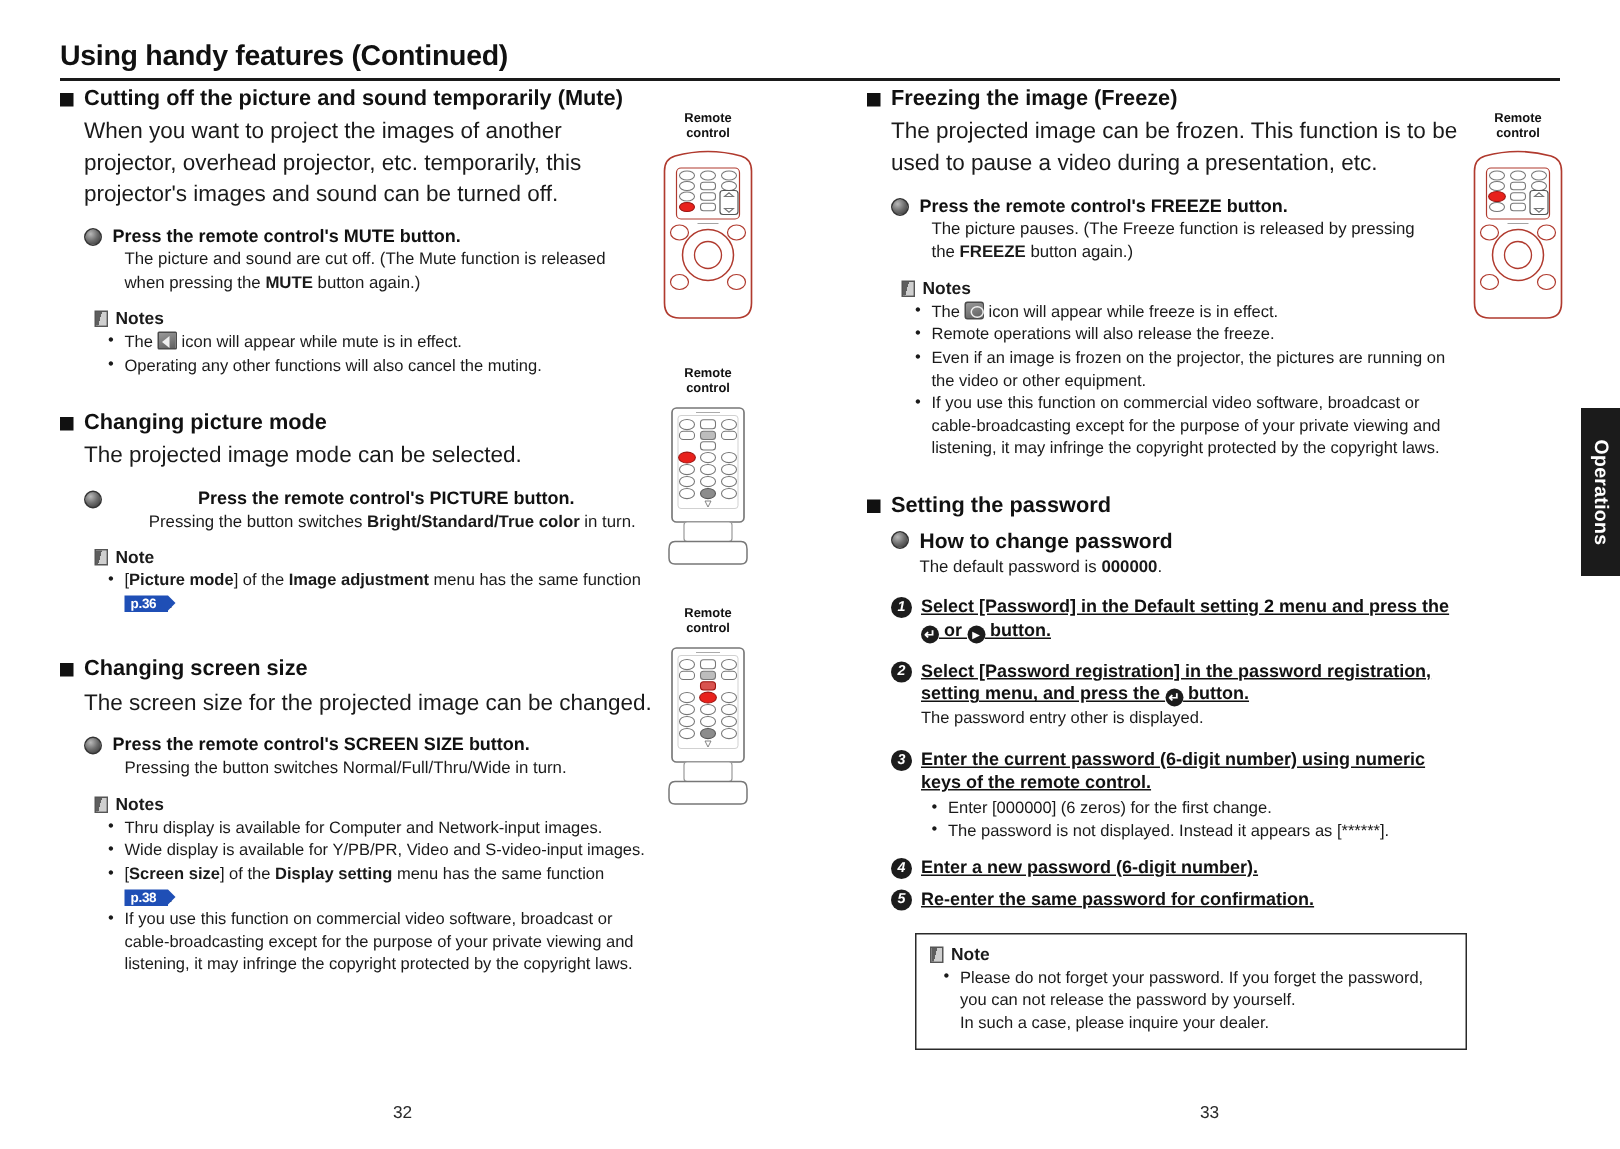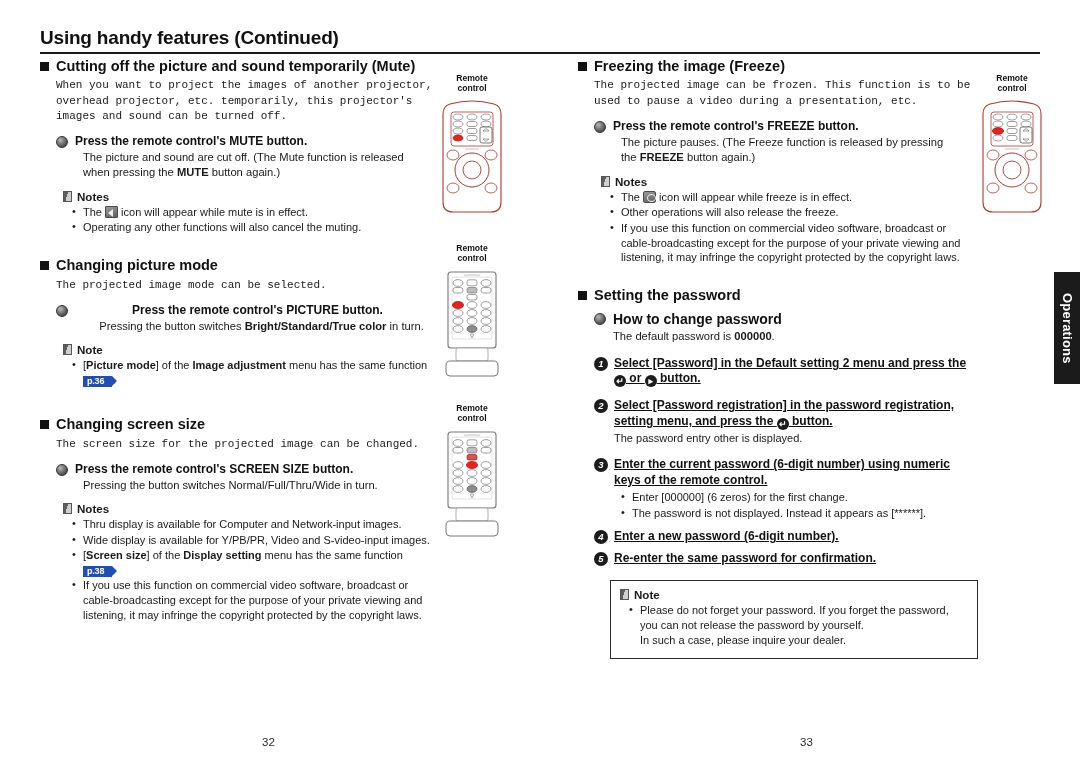"When you want to project" .body-t { font-family: Liberation Mono, monospace -> none; font-size: 11px -> 15px }
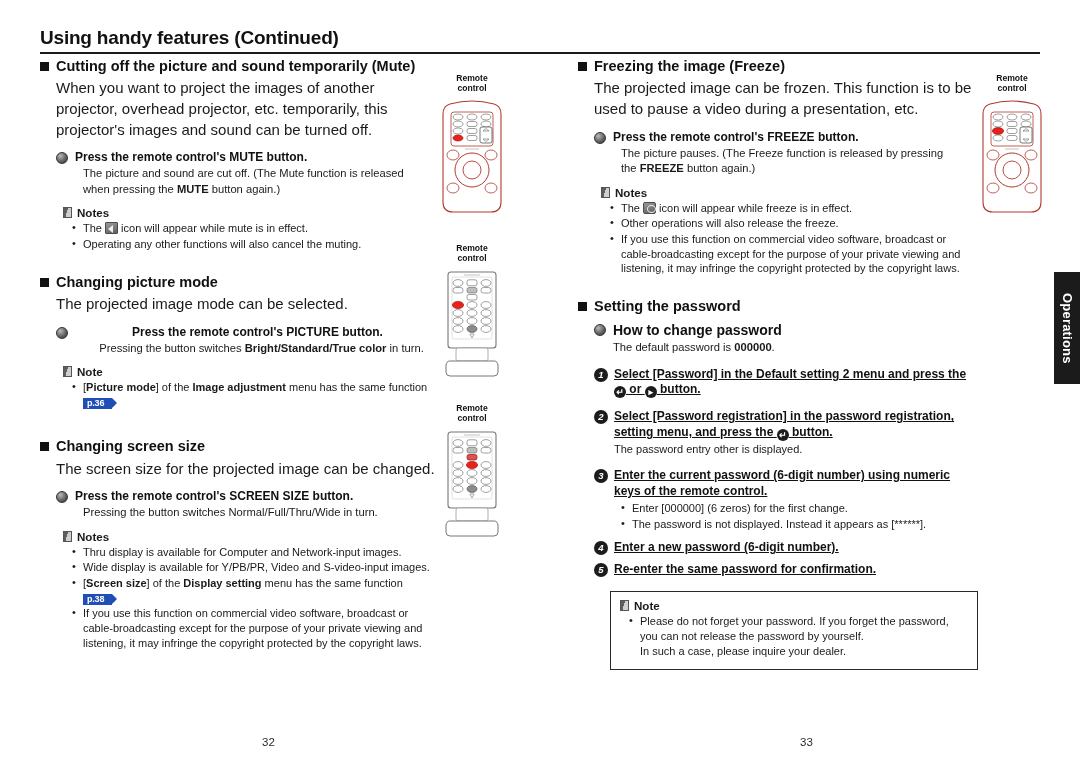"Other operations will also release" li { text: Other -> Remote }
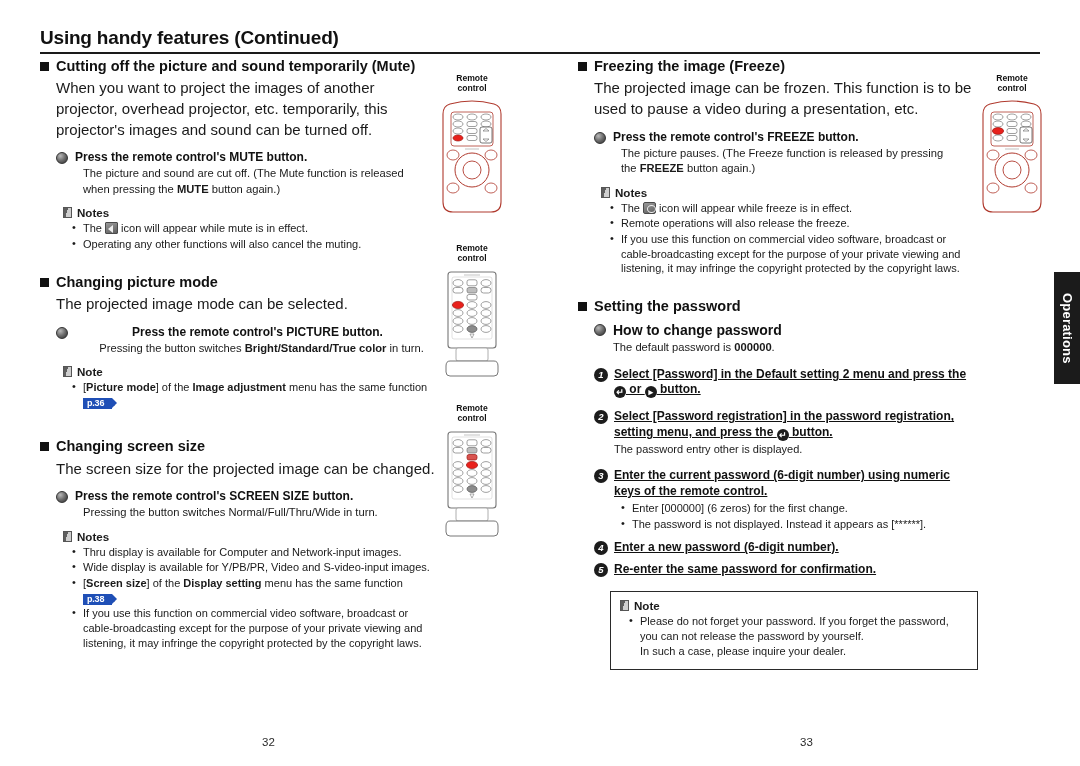"Even if an image is" li { html: none -> <li>Even if an image is frozen on the projector, the pictures are running on the video or other equipment.</li> }
